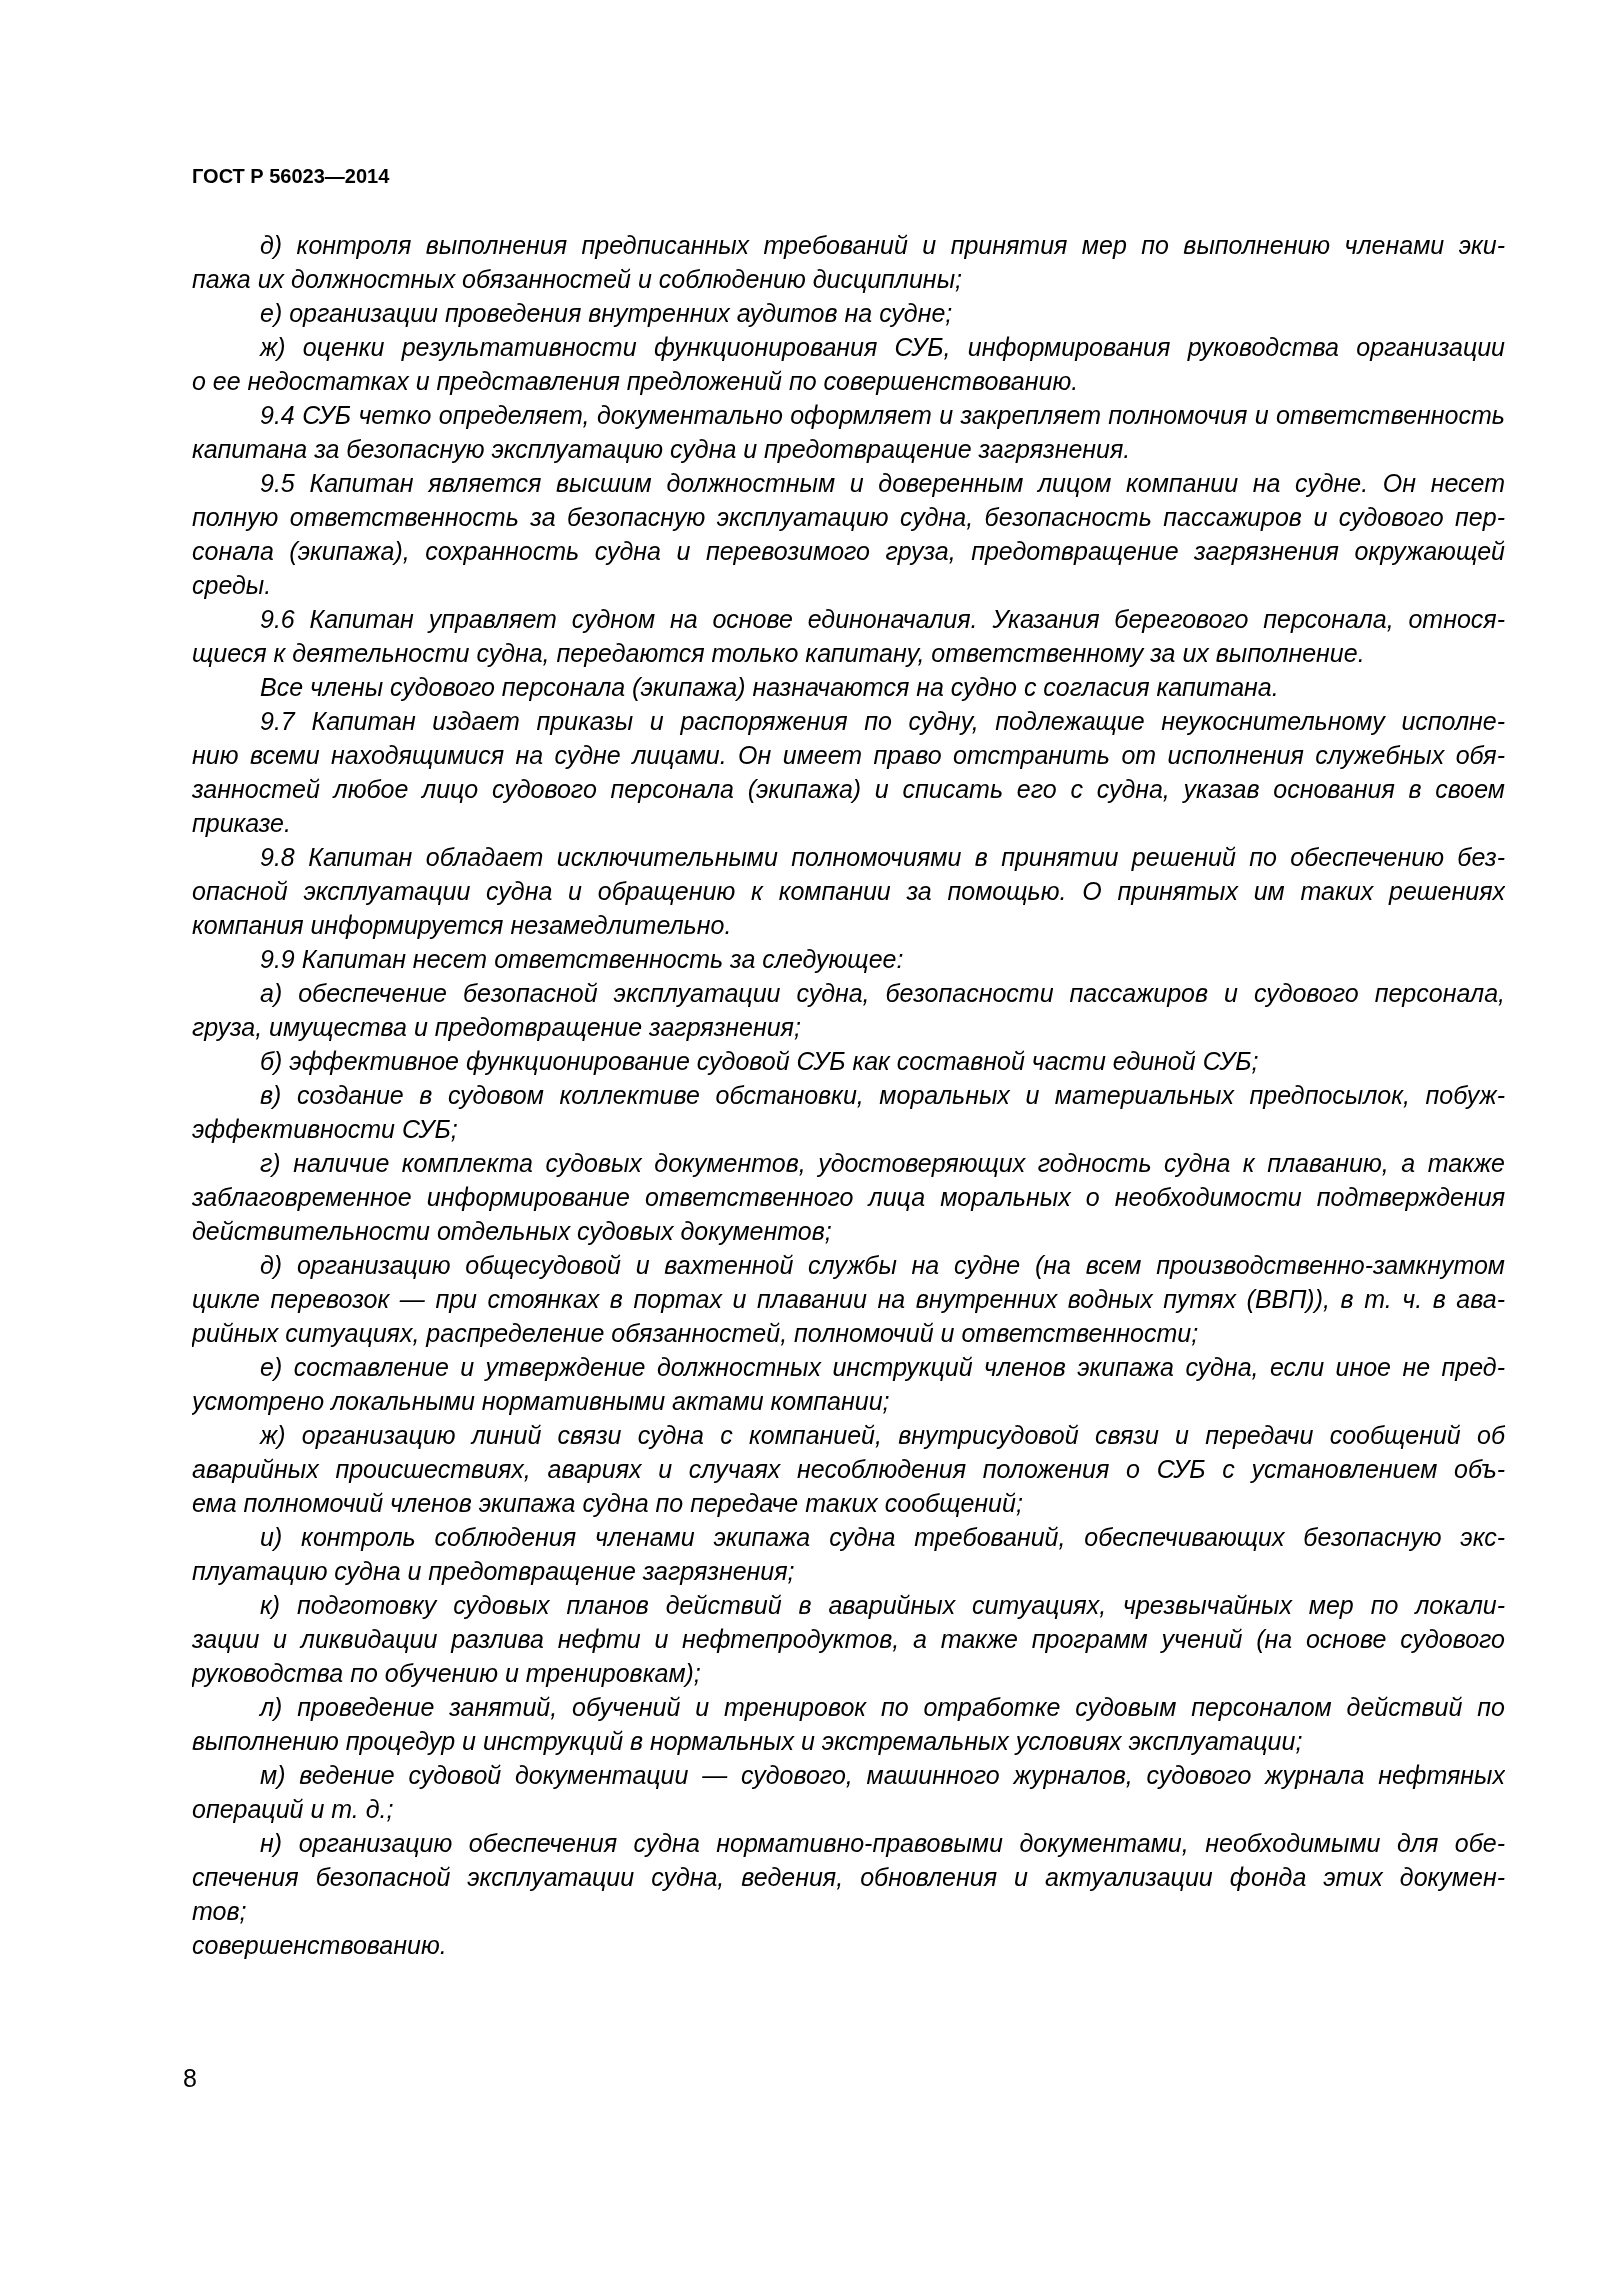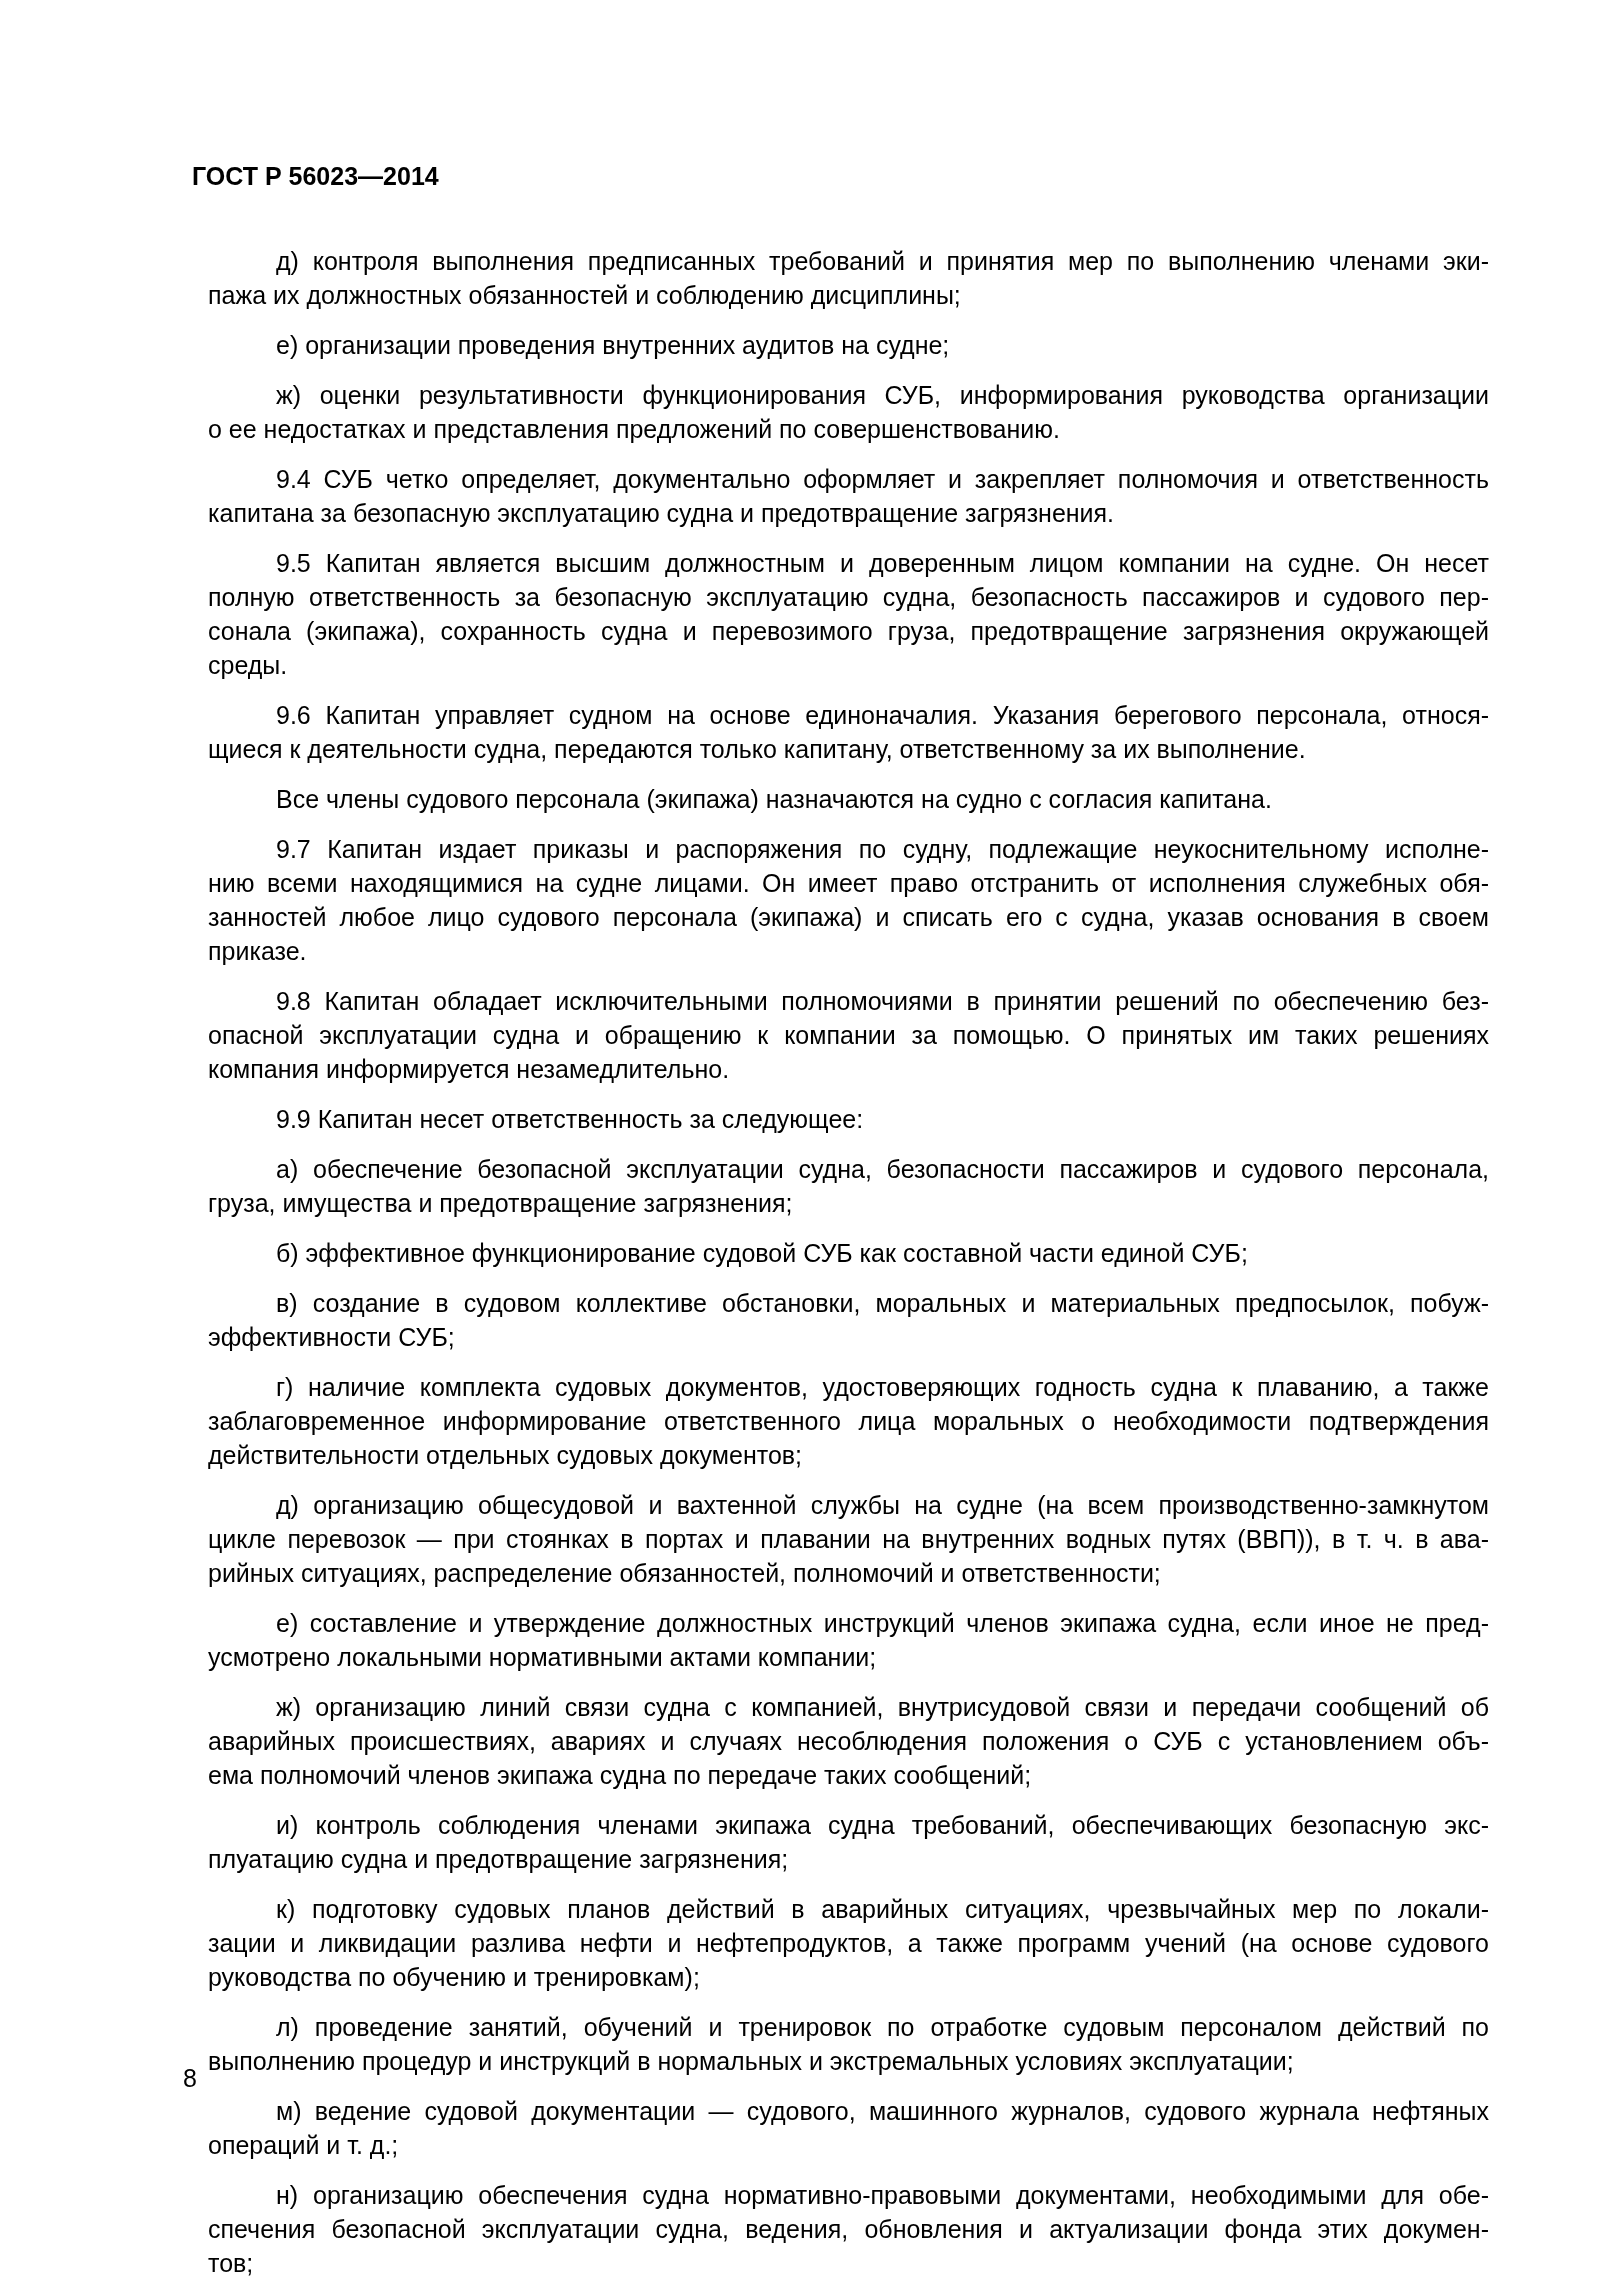"ГОСТ Р 56023—2014" .doc-header { font-size: 25px -> 20px }
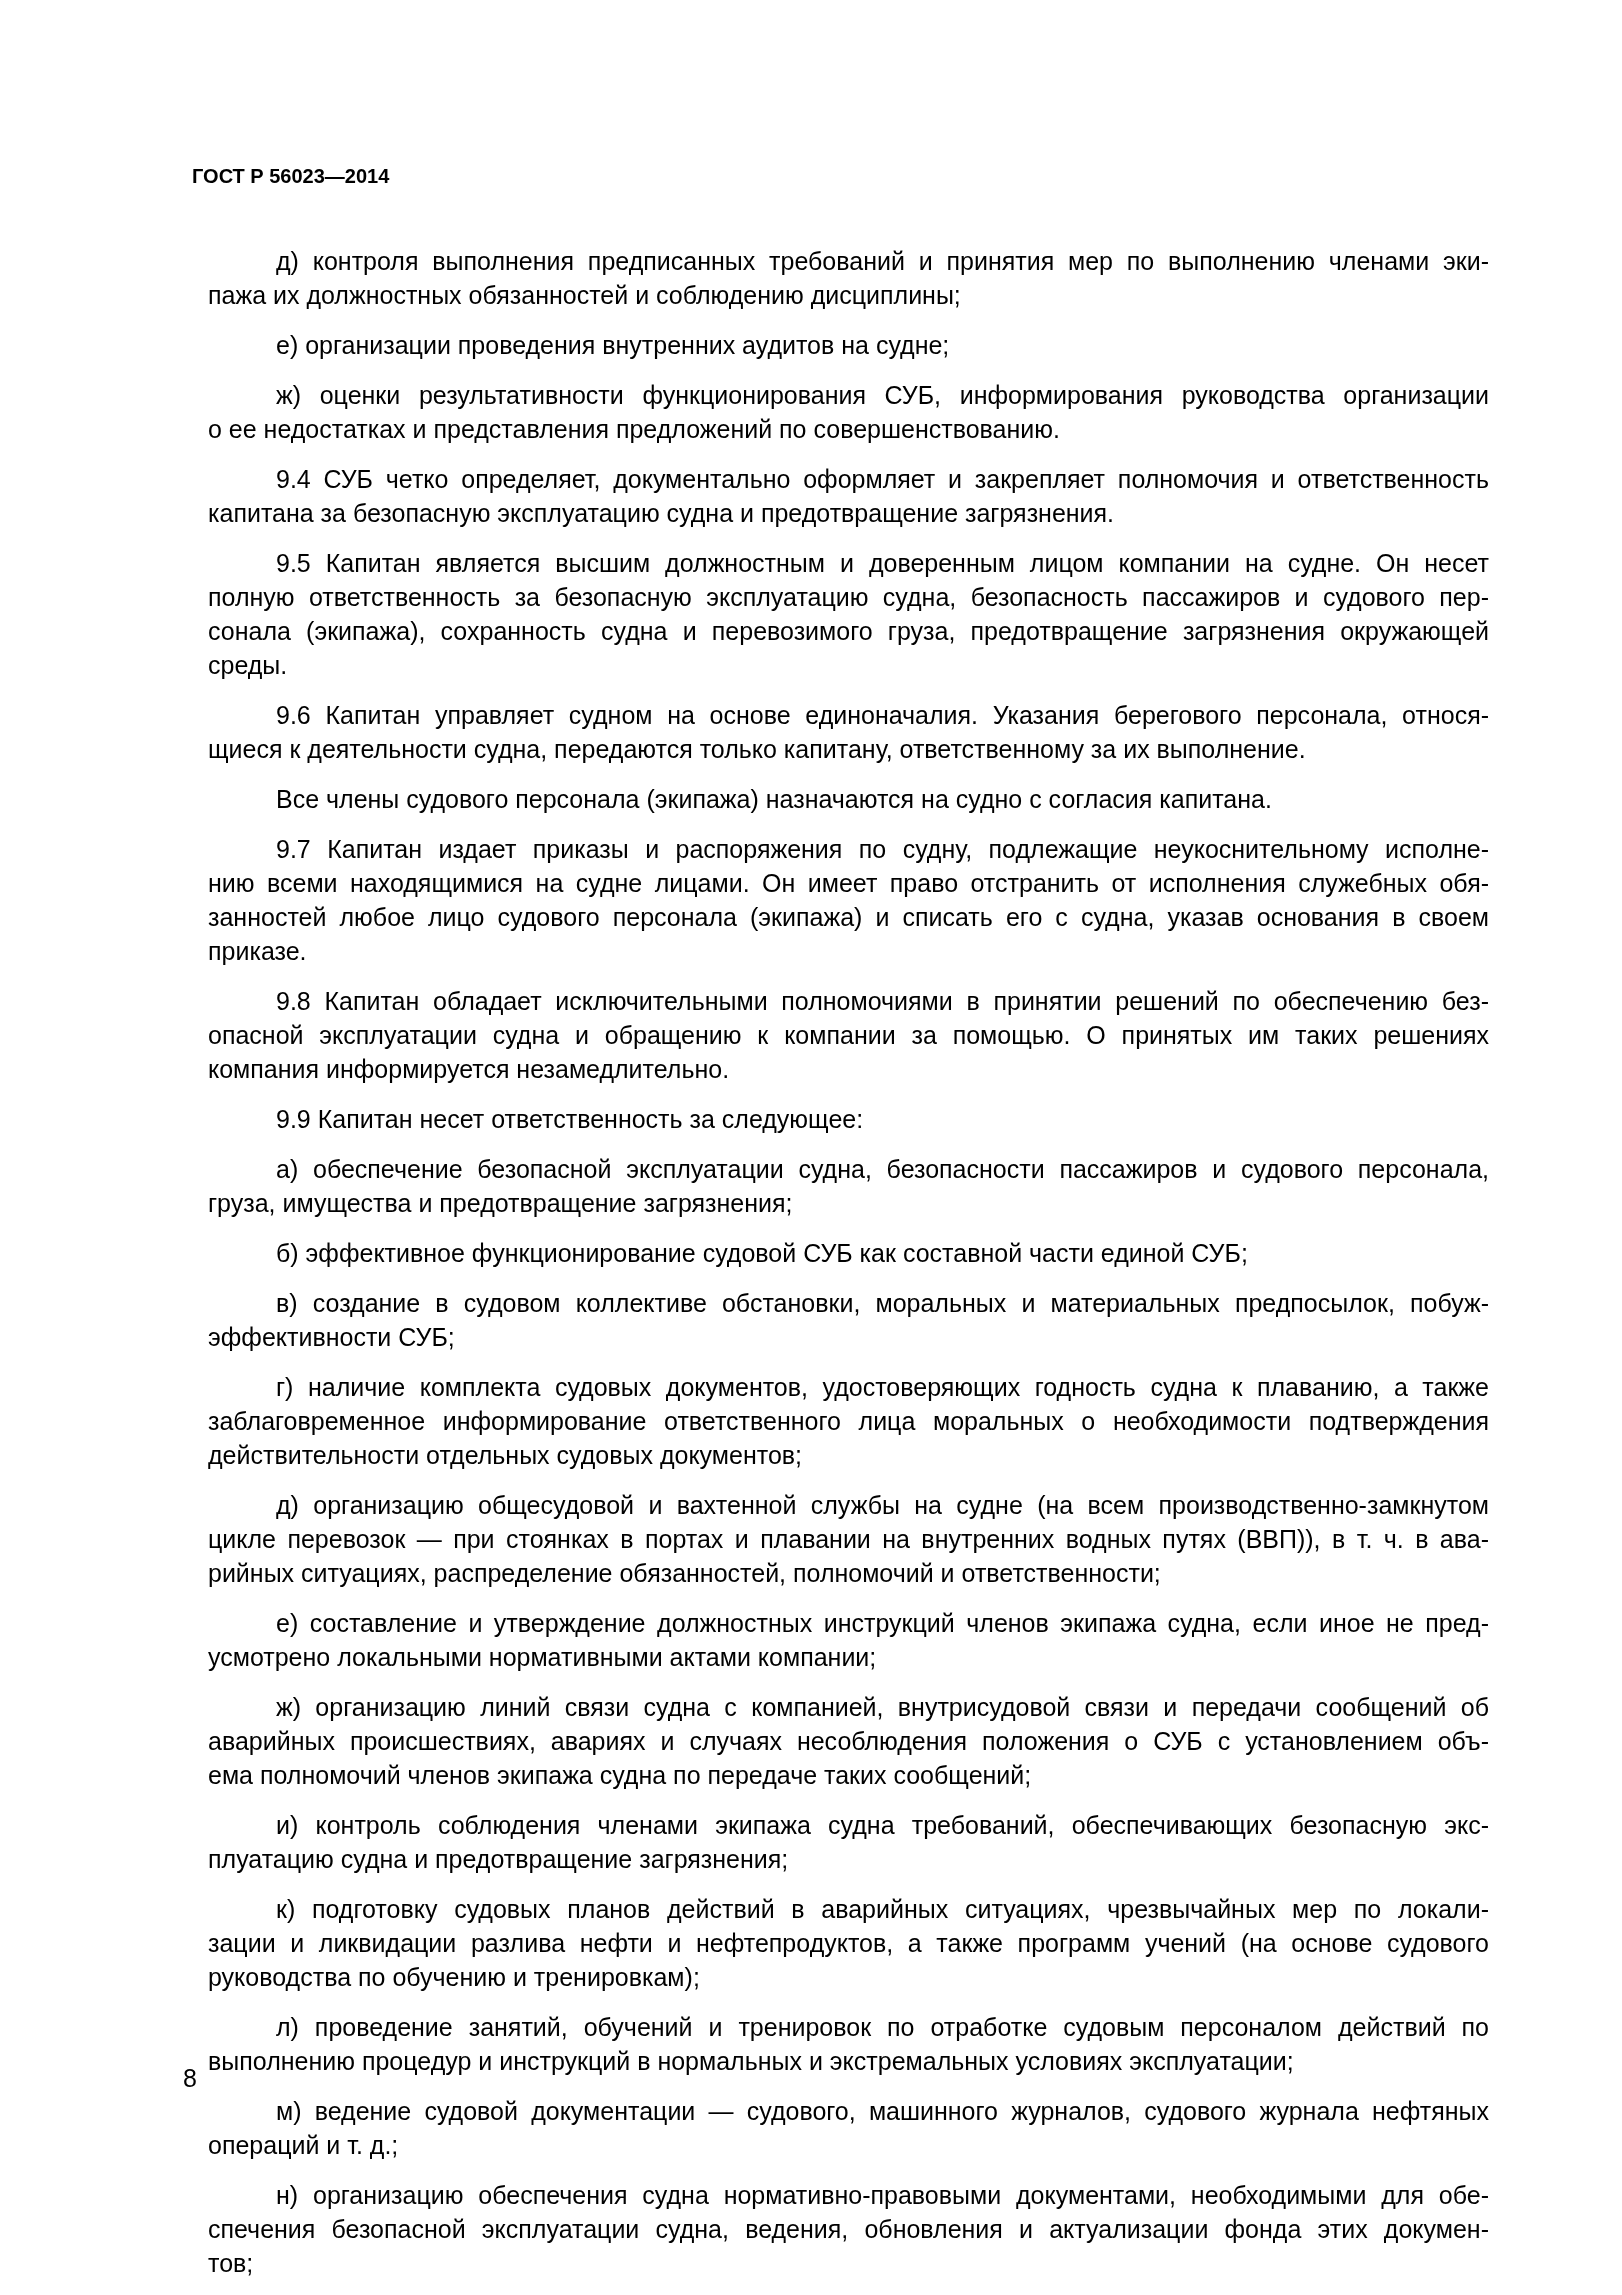"д) контроля выполнения предписанных" .para { font-style: none -> italic; margin: 16px -> 0 }
